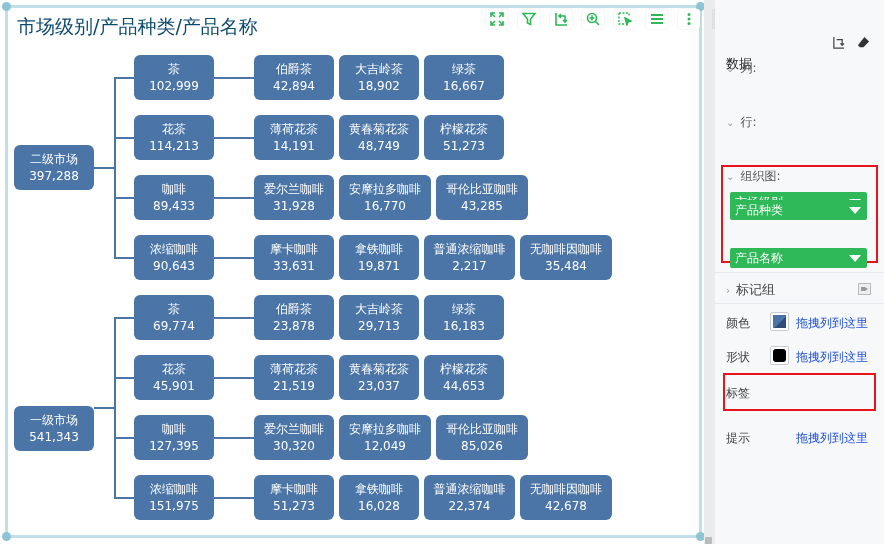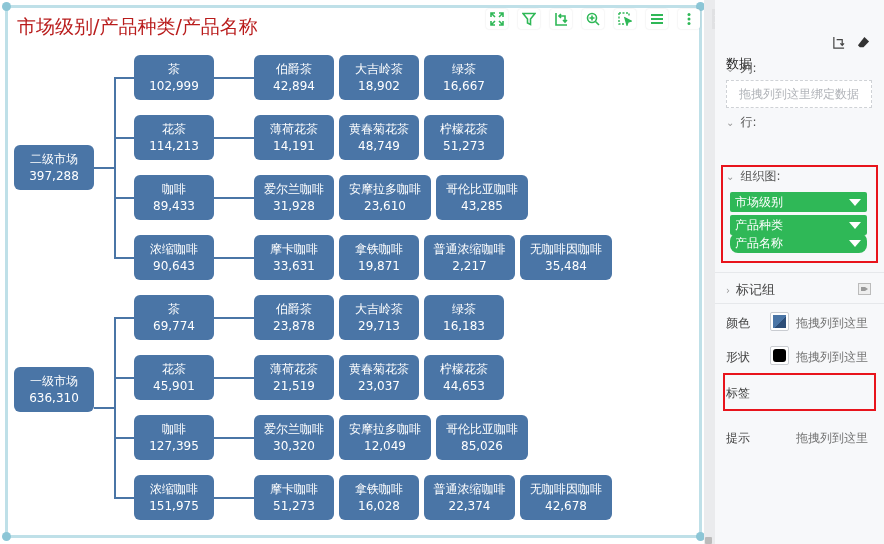"市场级别/产品种类/产品名称" .chart-title { color: #b91c1c -> #0c4a6e }
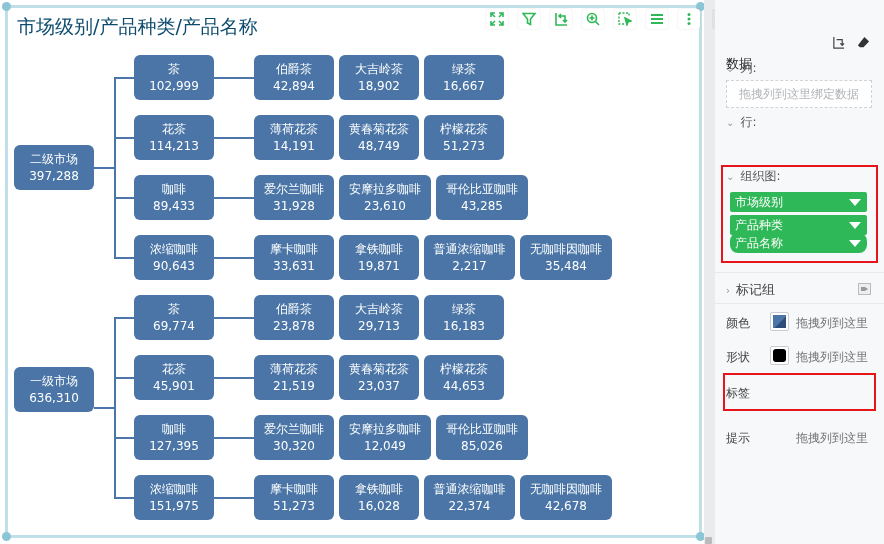"拖拽列到这里绑定数据" div.dropzone { html: <div>拖拽列到这里绑定数据</div> -> none }
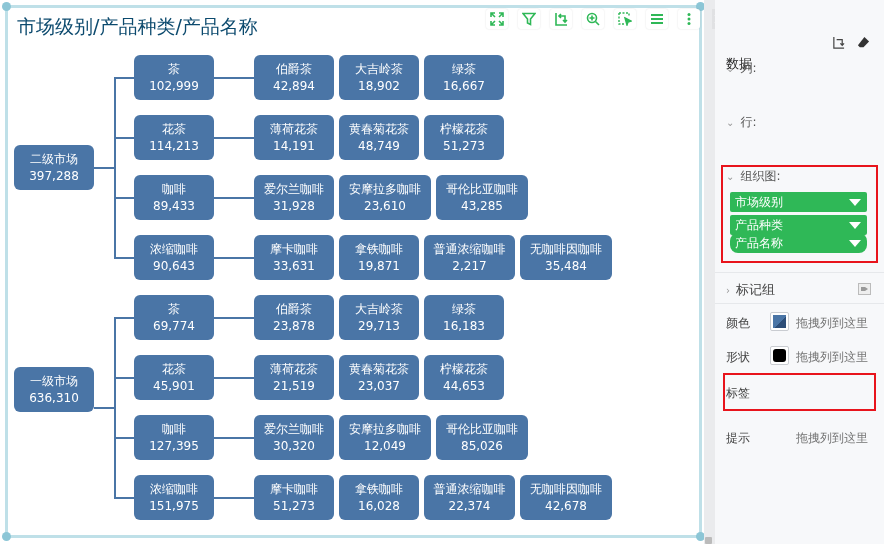"23,610" span { text: 23,610 -> 16,770 }
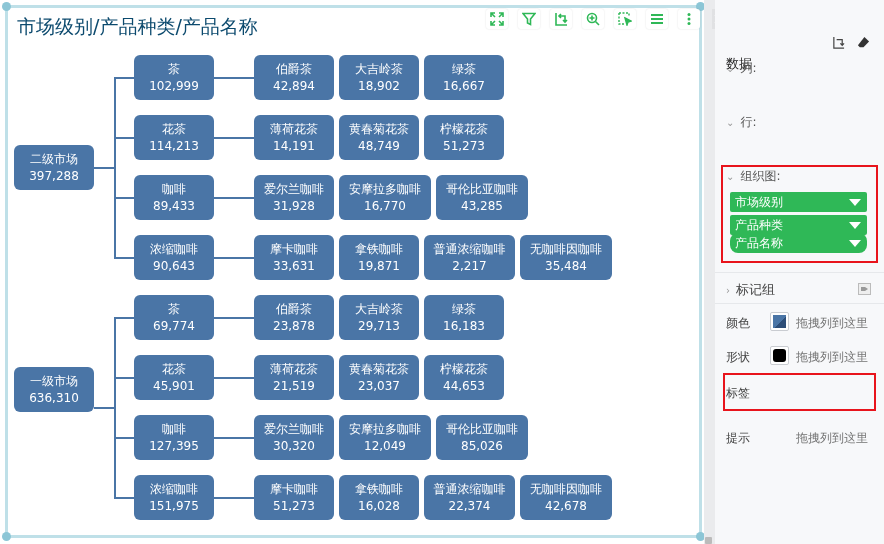"产品种类" div.pill { top: 215px -> 200px }
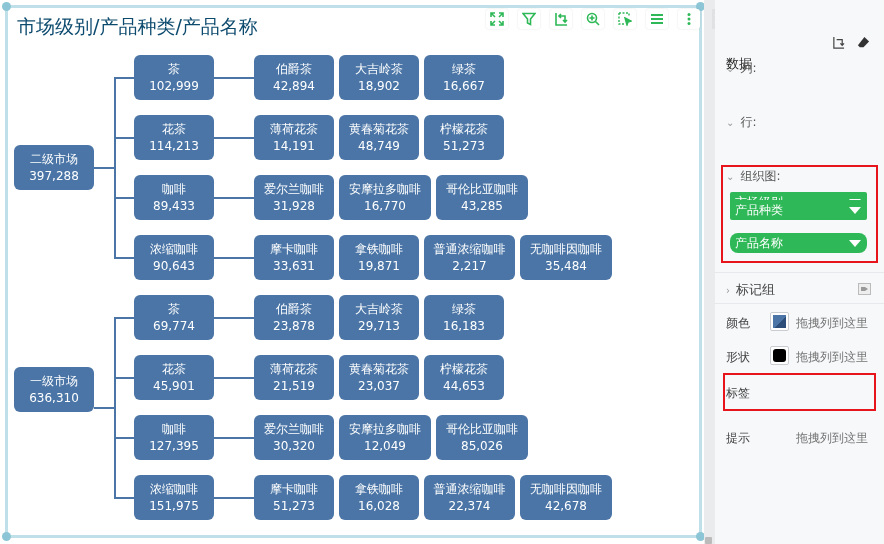"产品名称" div.pill { border-radius: 8px -> none; top: 233px -> 248px }
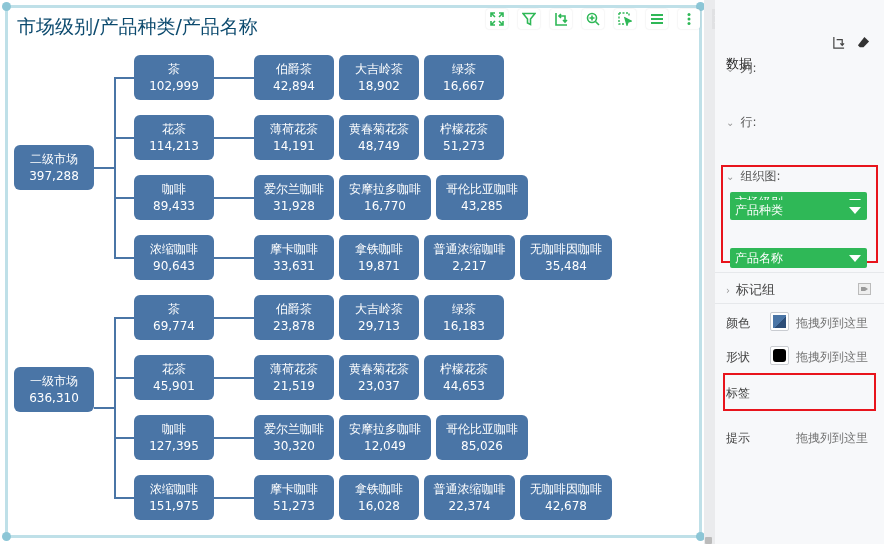"拖拽列到这里" .row-hint { color: #737373 -> #1d4ed8 }
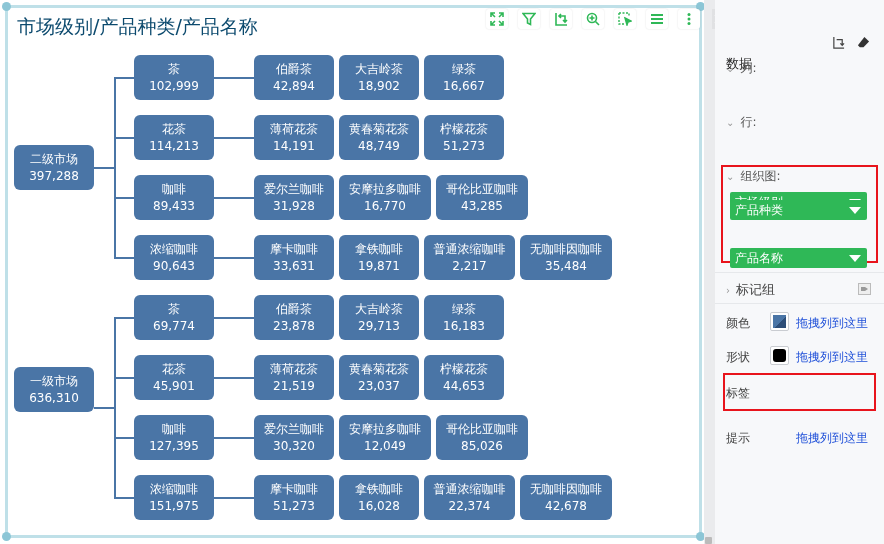"一级市场" div.node { top: 367px -> 406px }
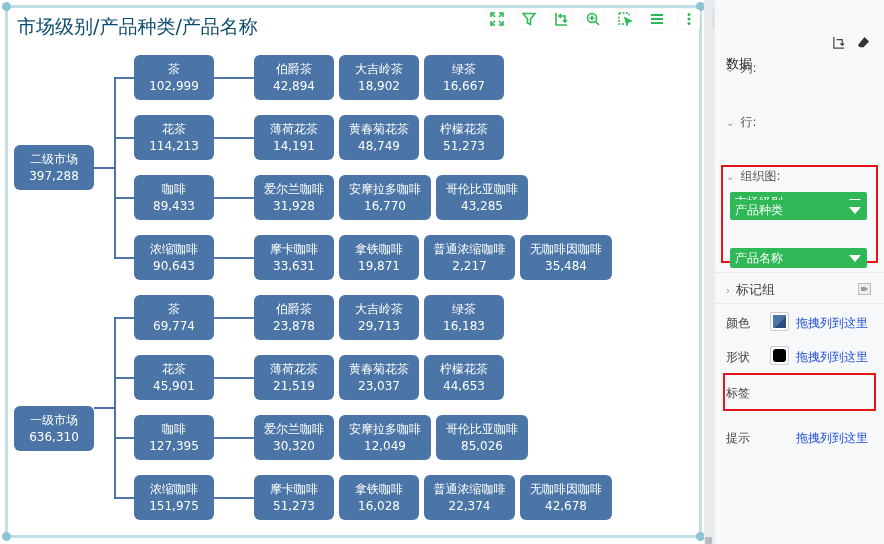"636,310" span { text: 636,310 -> 541,343 }
